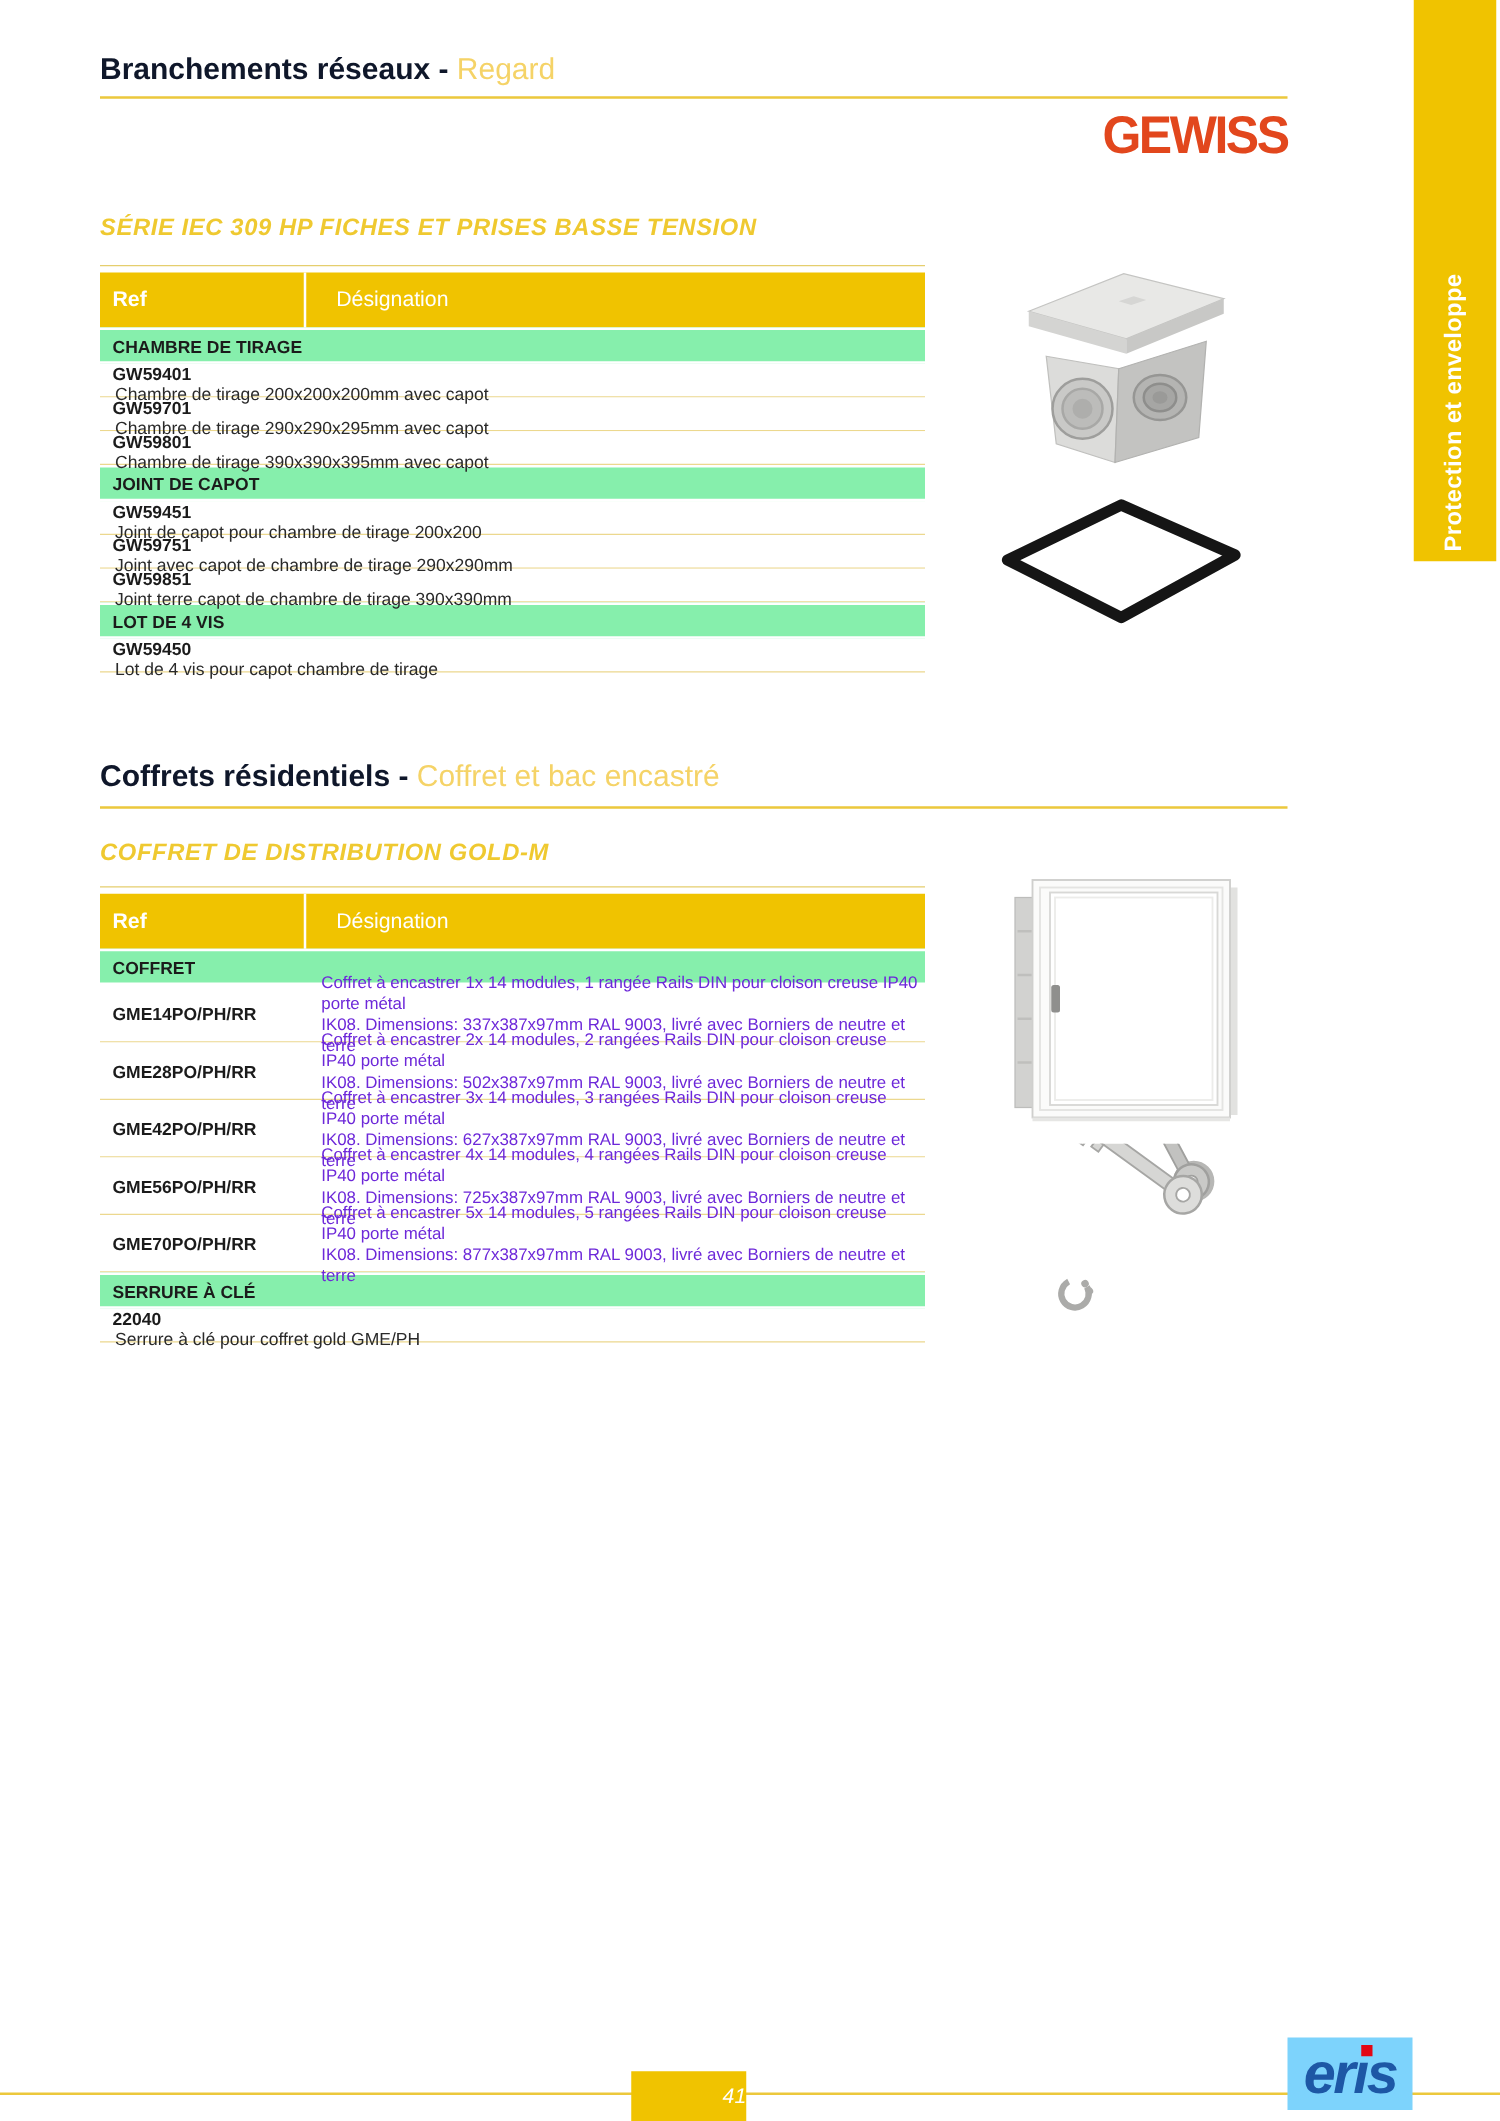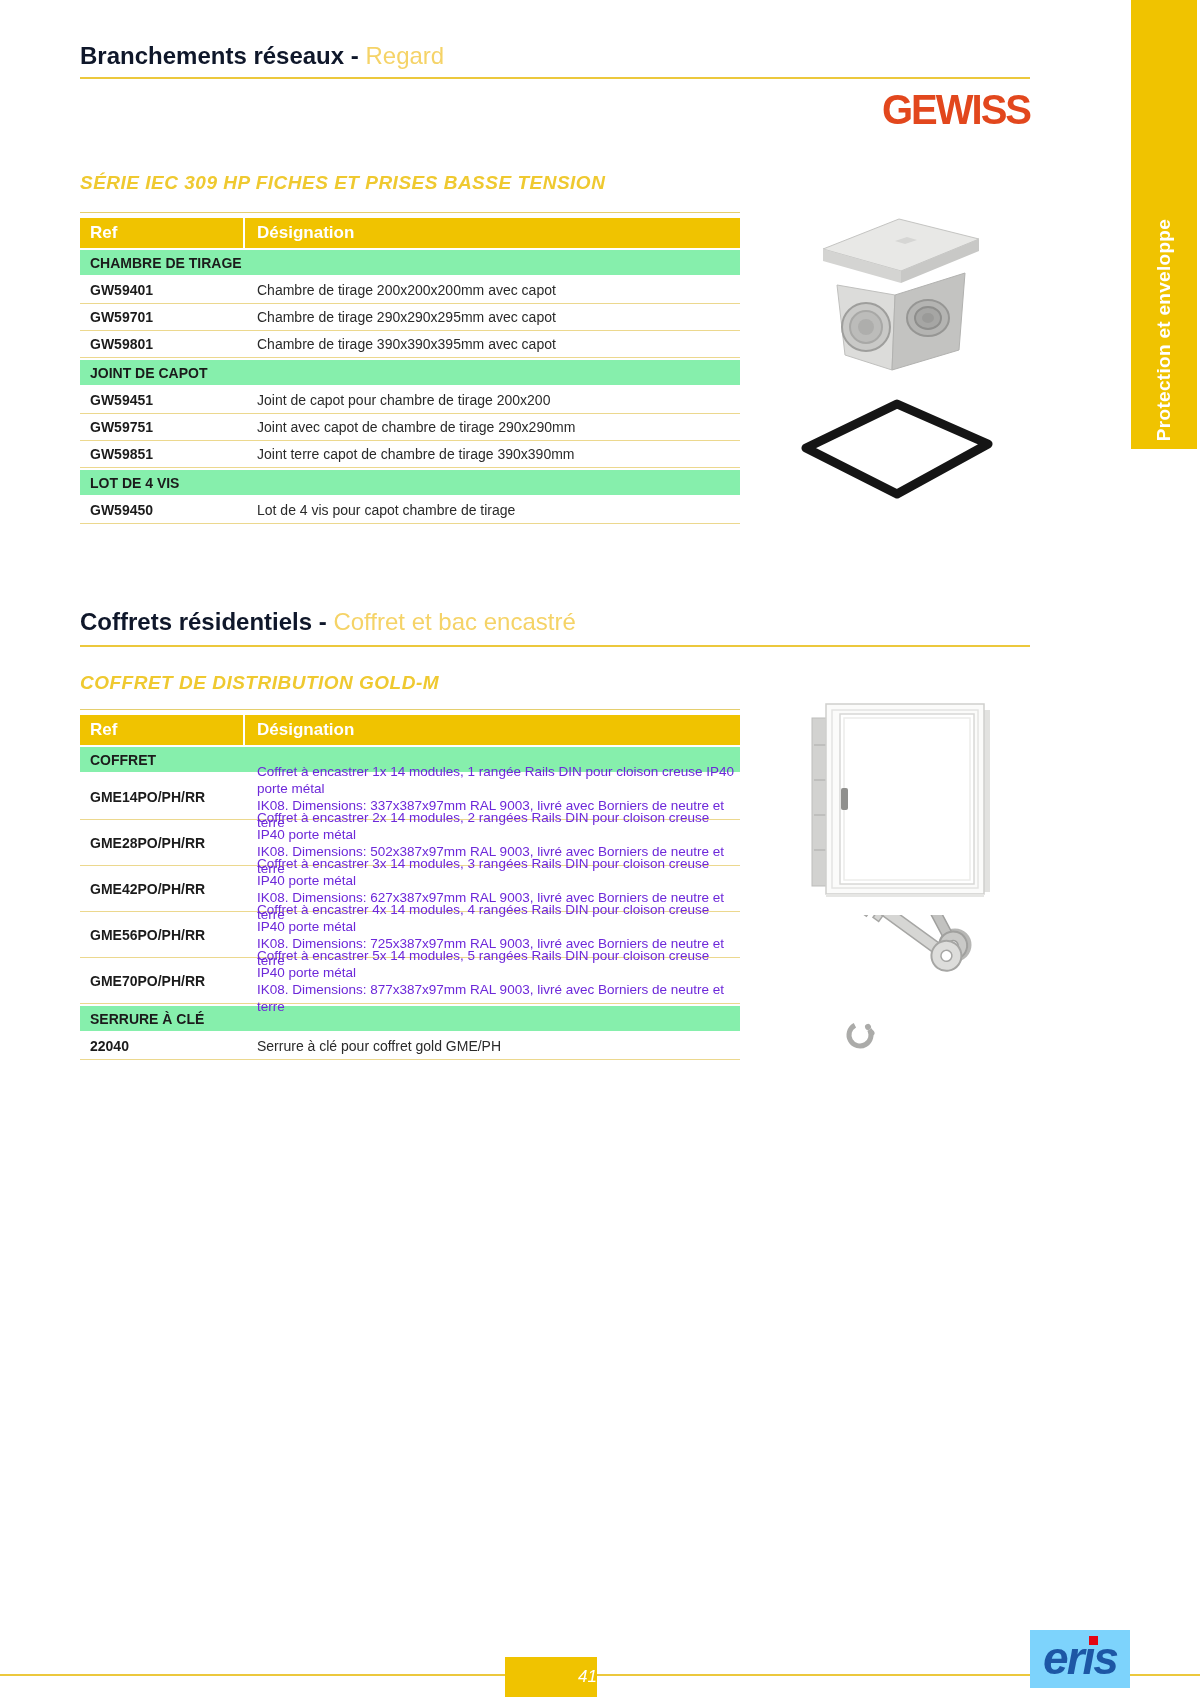"Ref" .thead { height: 30px -> 44px }
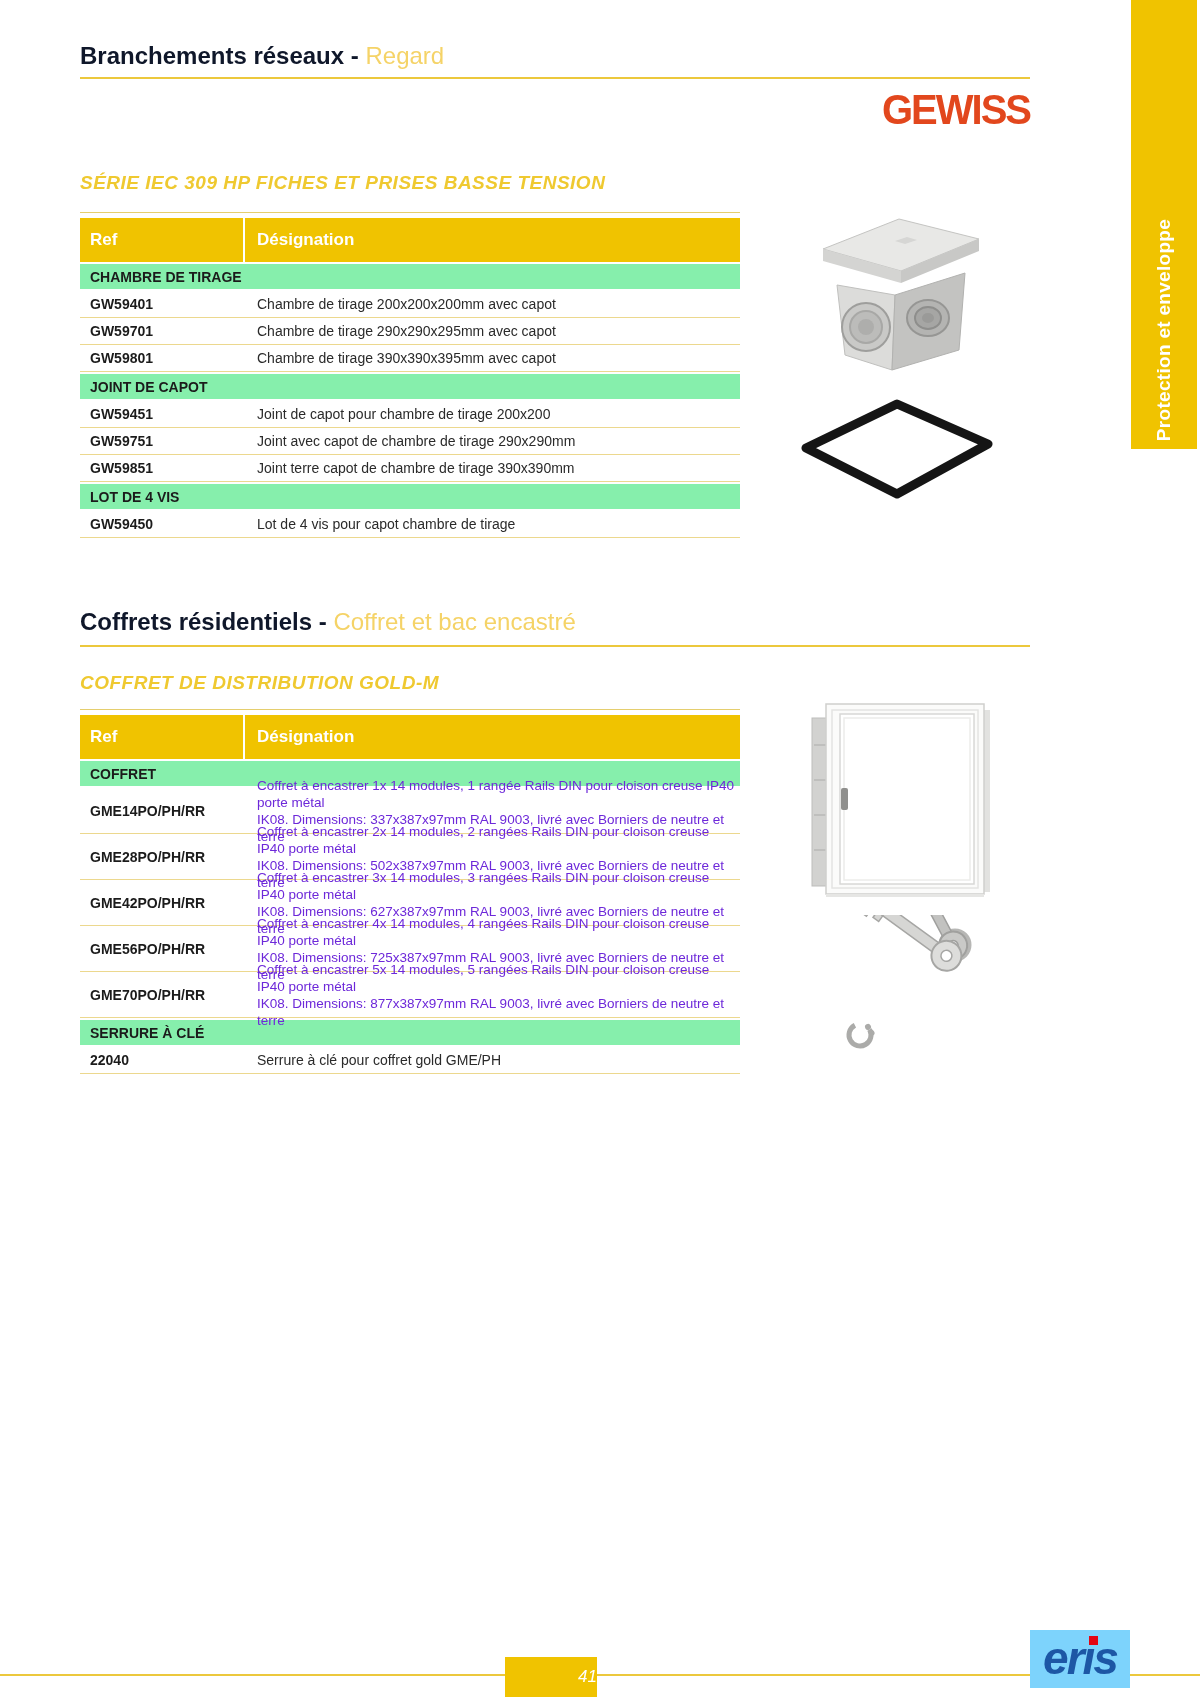"Désignation" .thead .c2 { font-weight: 700 -> 400; padding-left: 12px -> 24px }
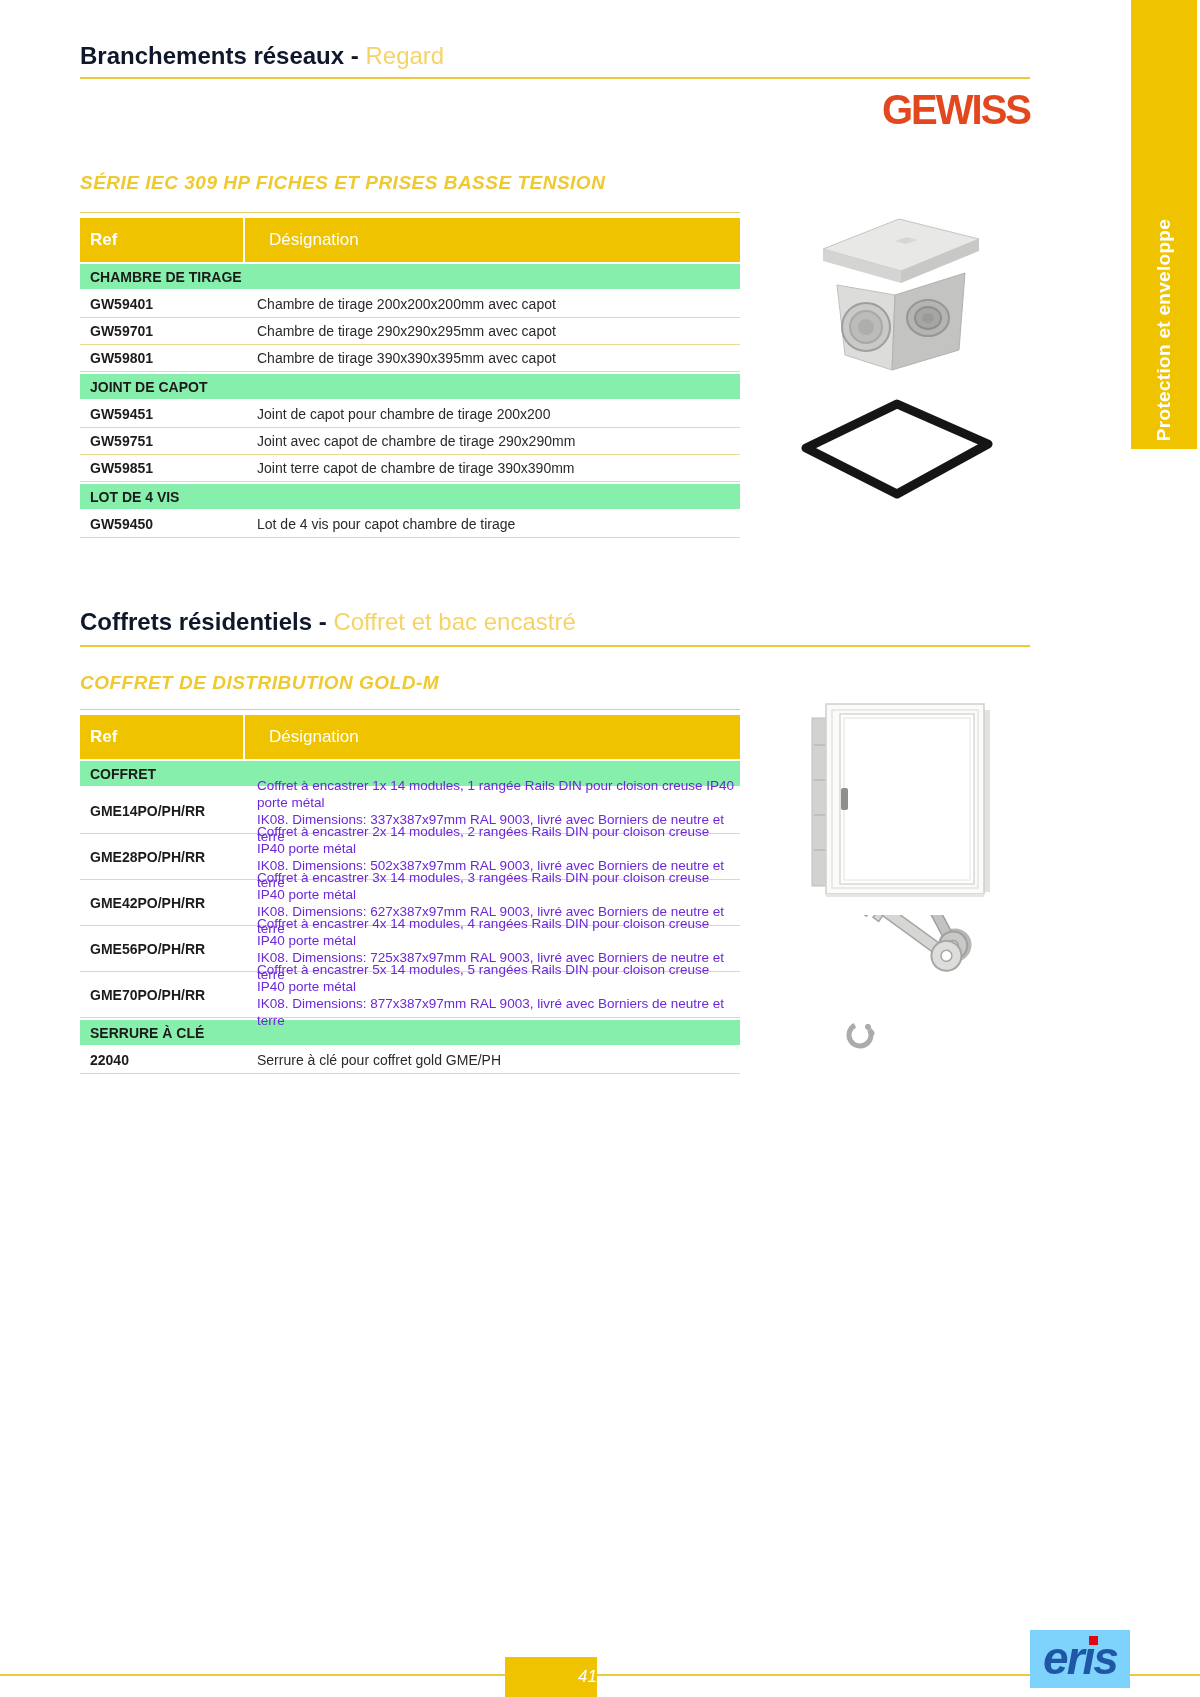"GW59401" .h26 { flex-direction: none -> column }
